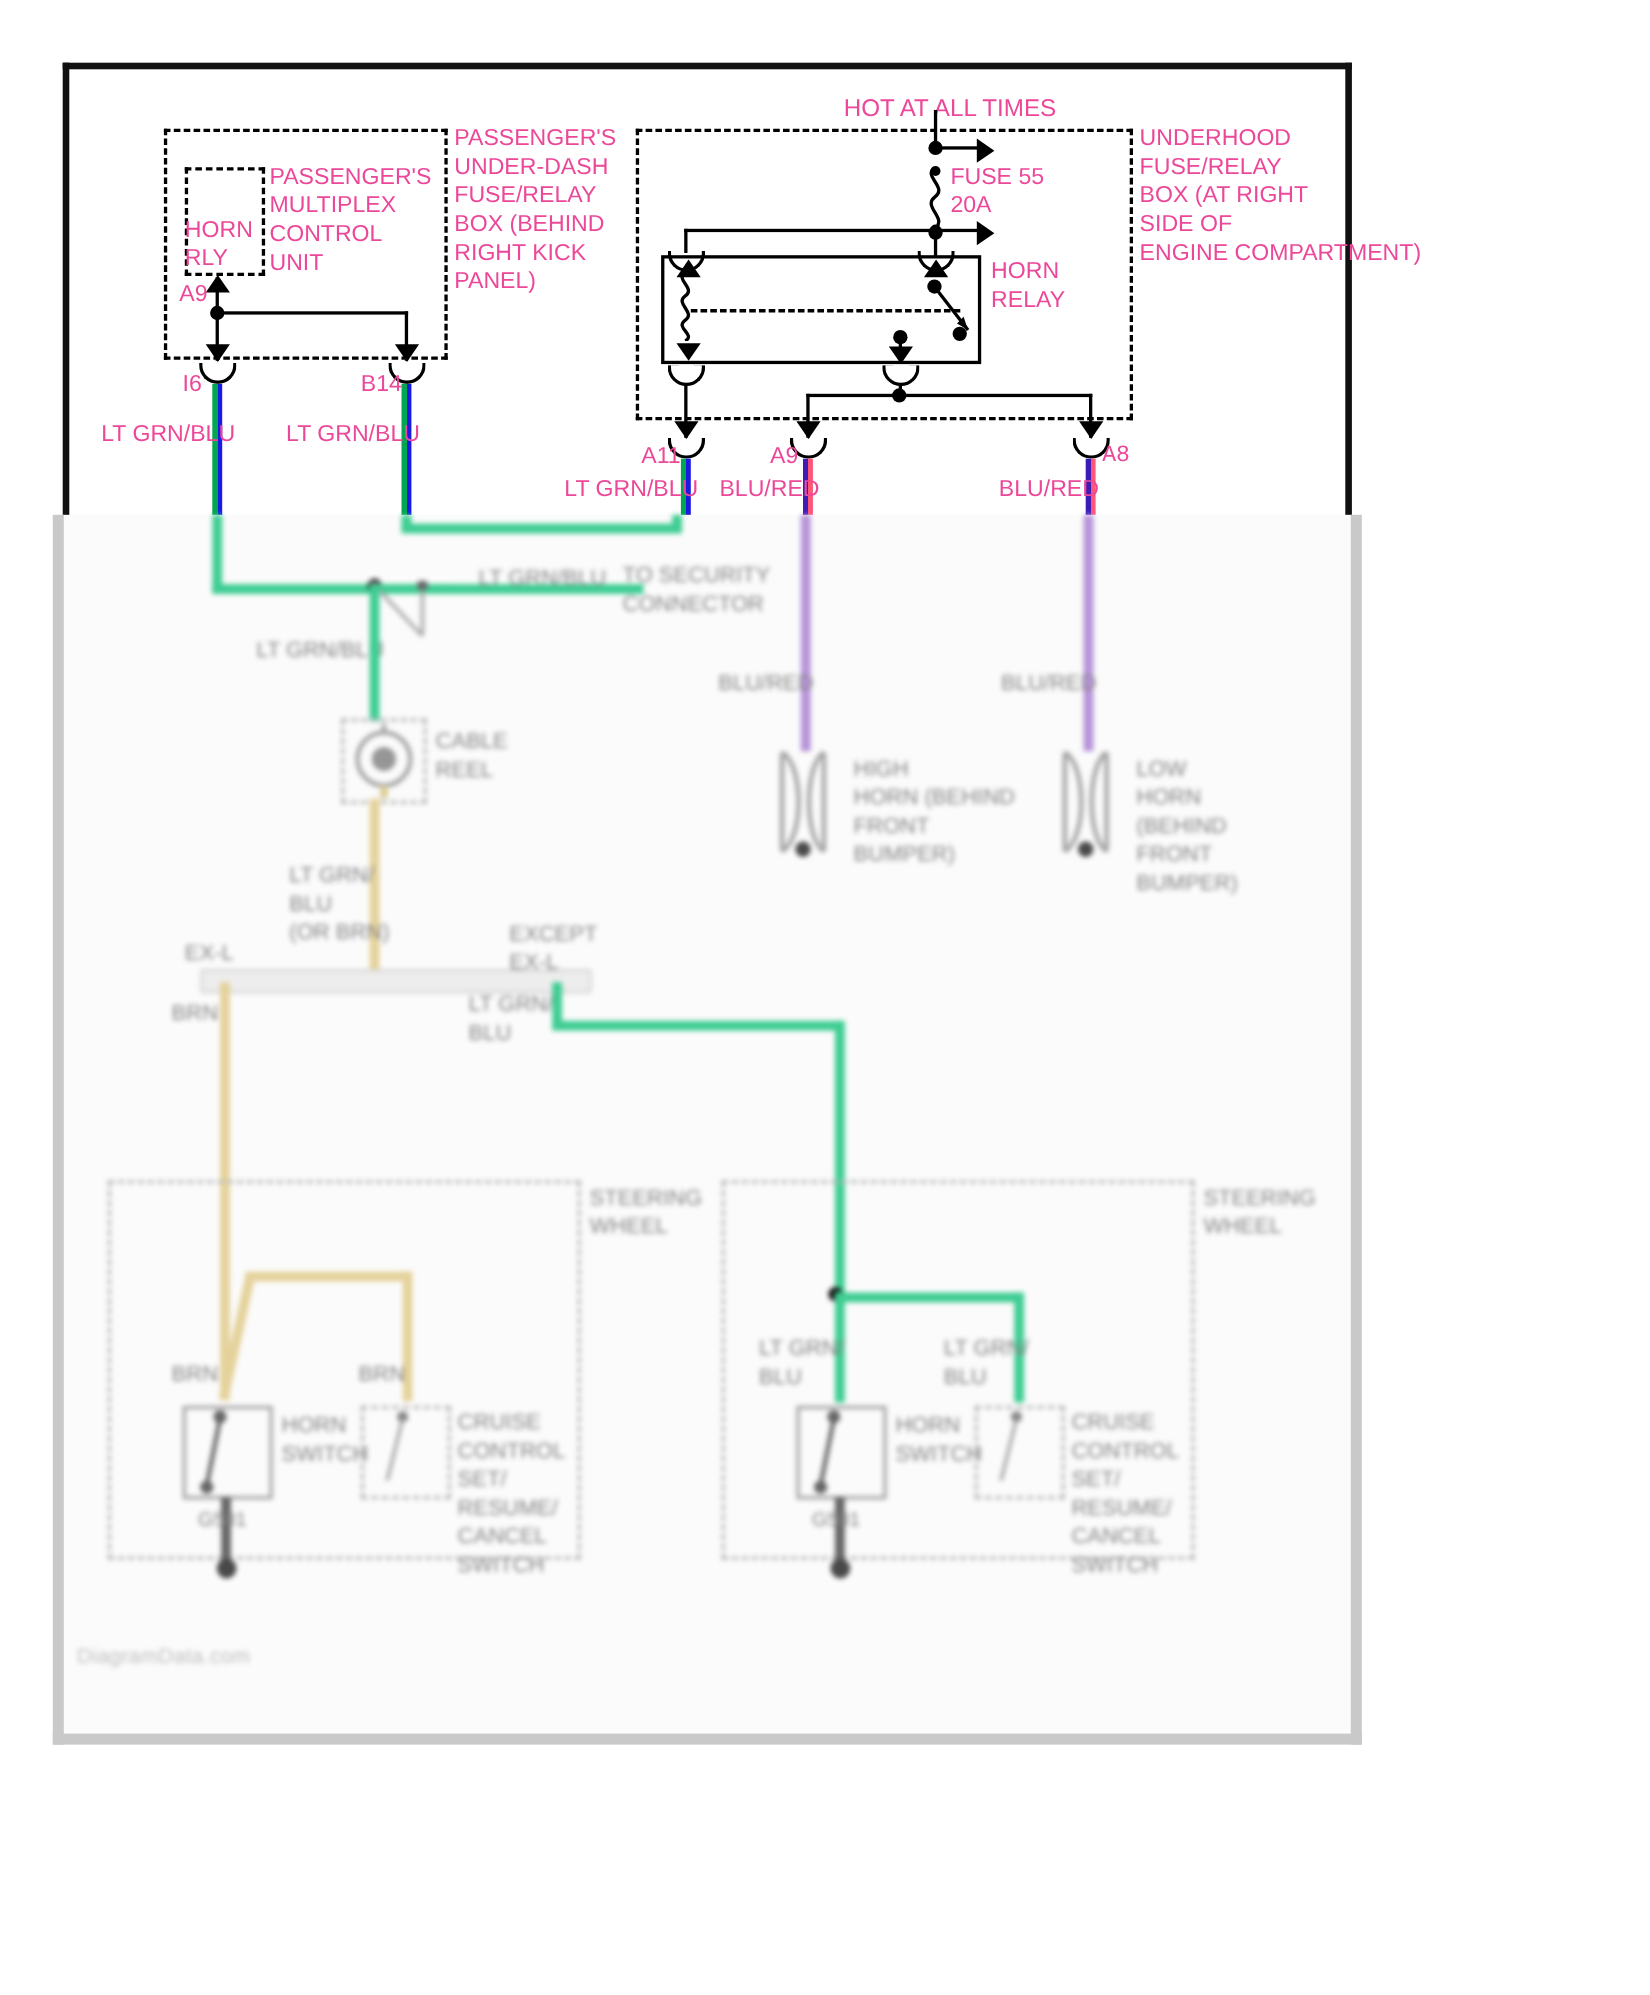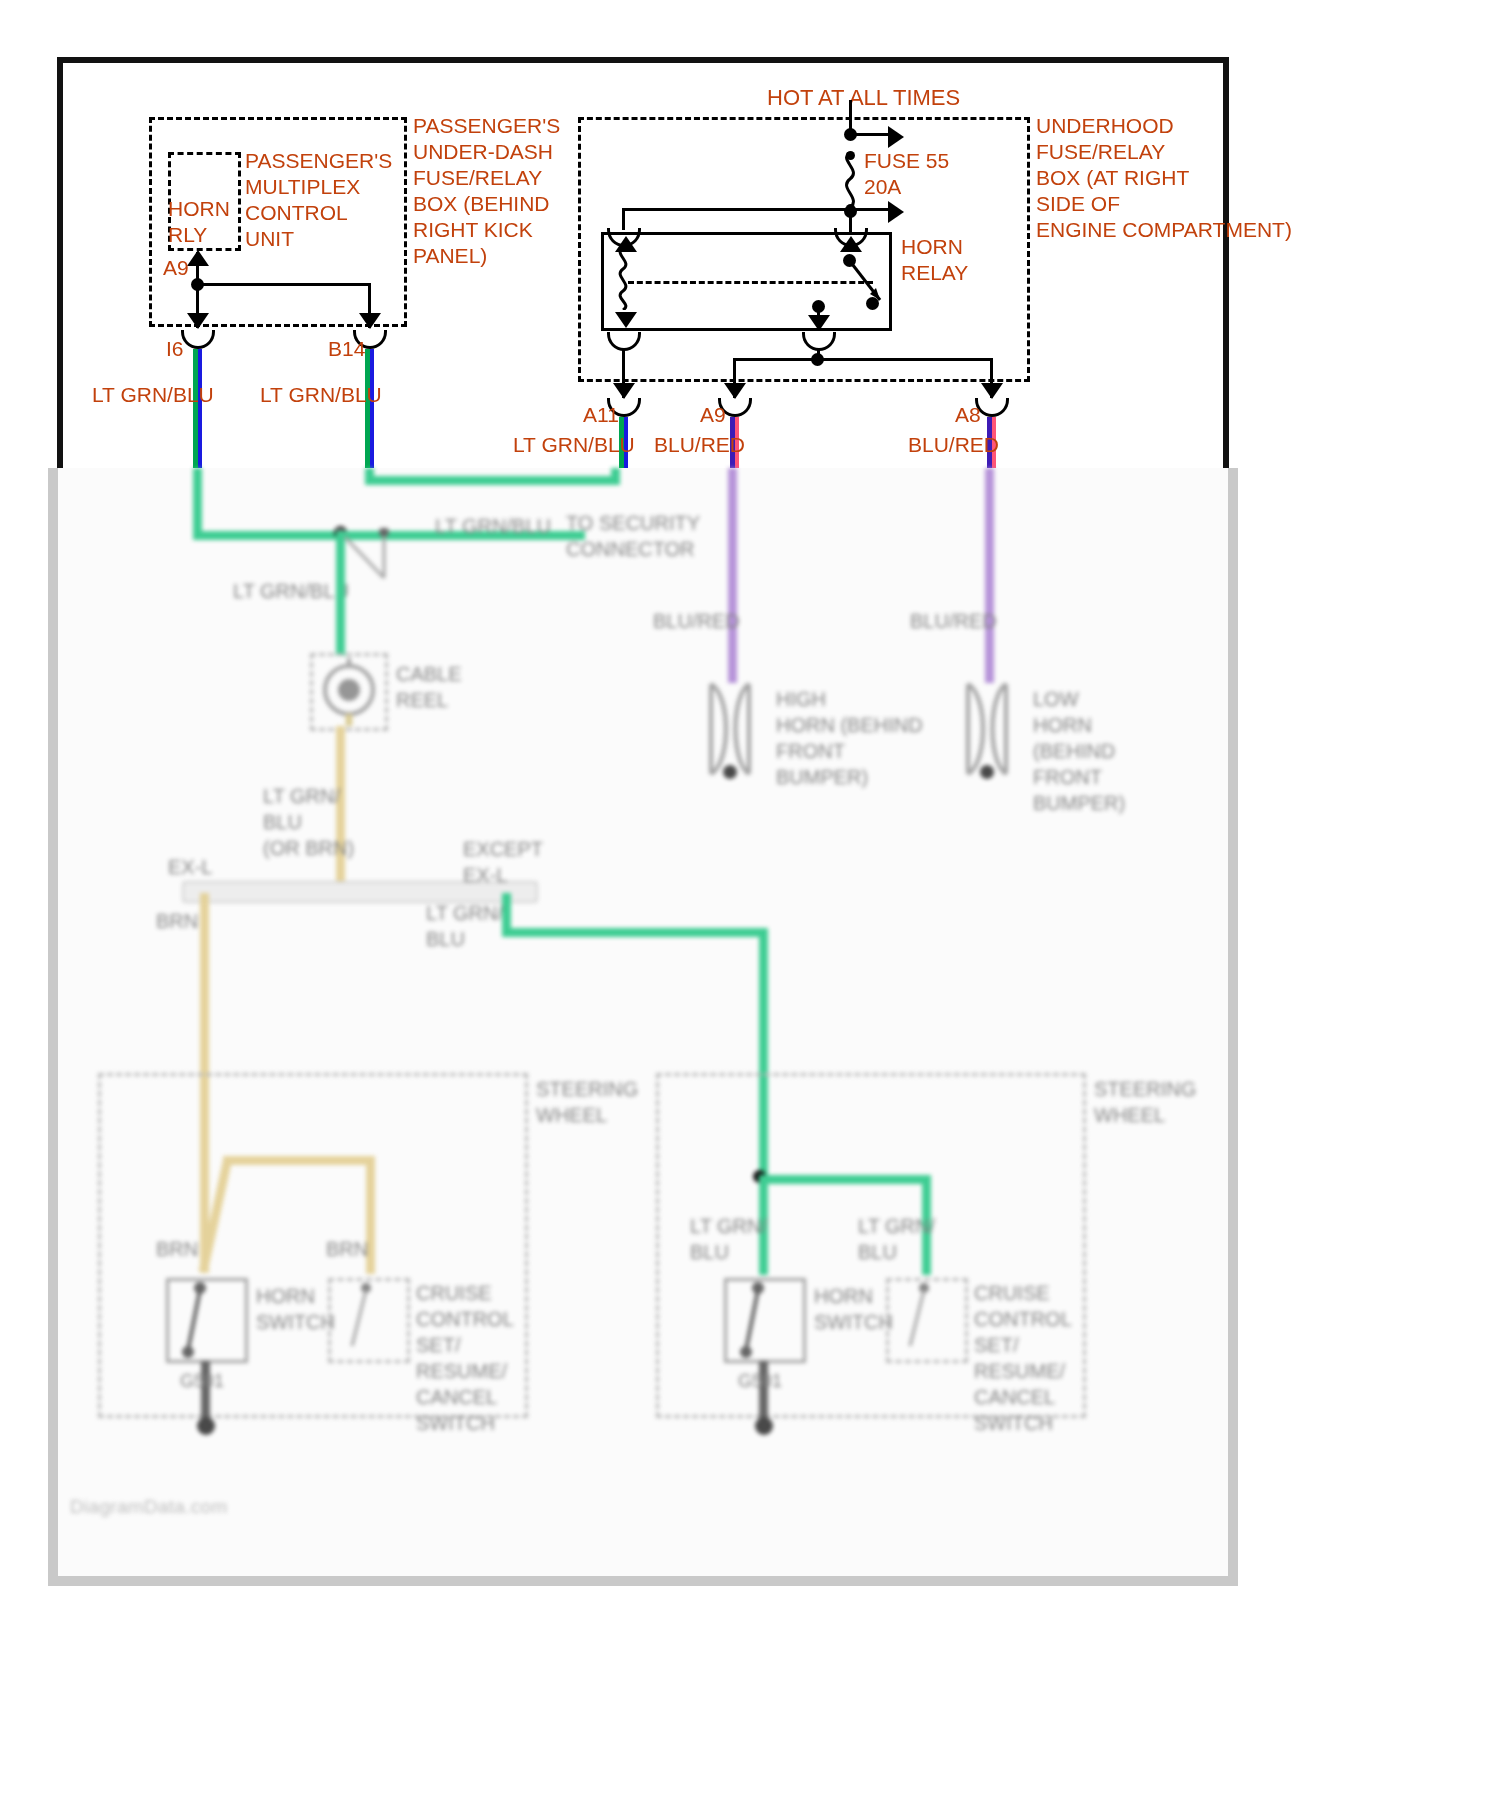"HOT AT ALL TIMES" .lbl { color: #c2410c -> #ec4899 }
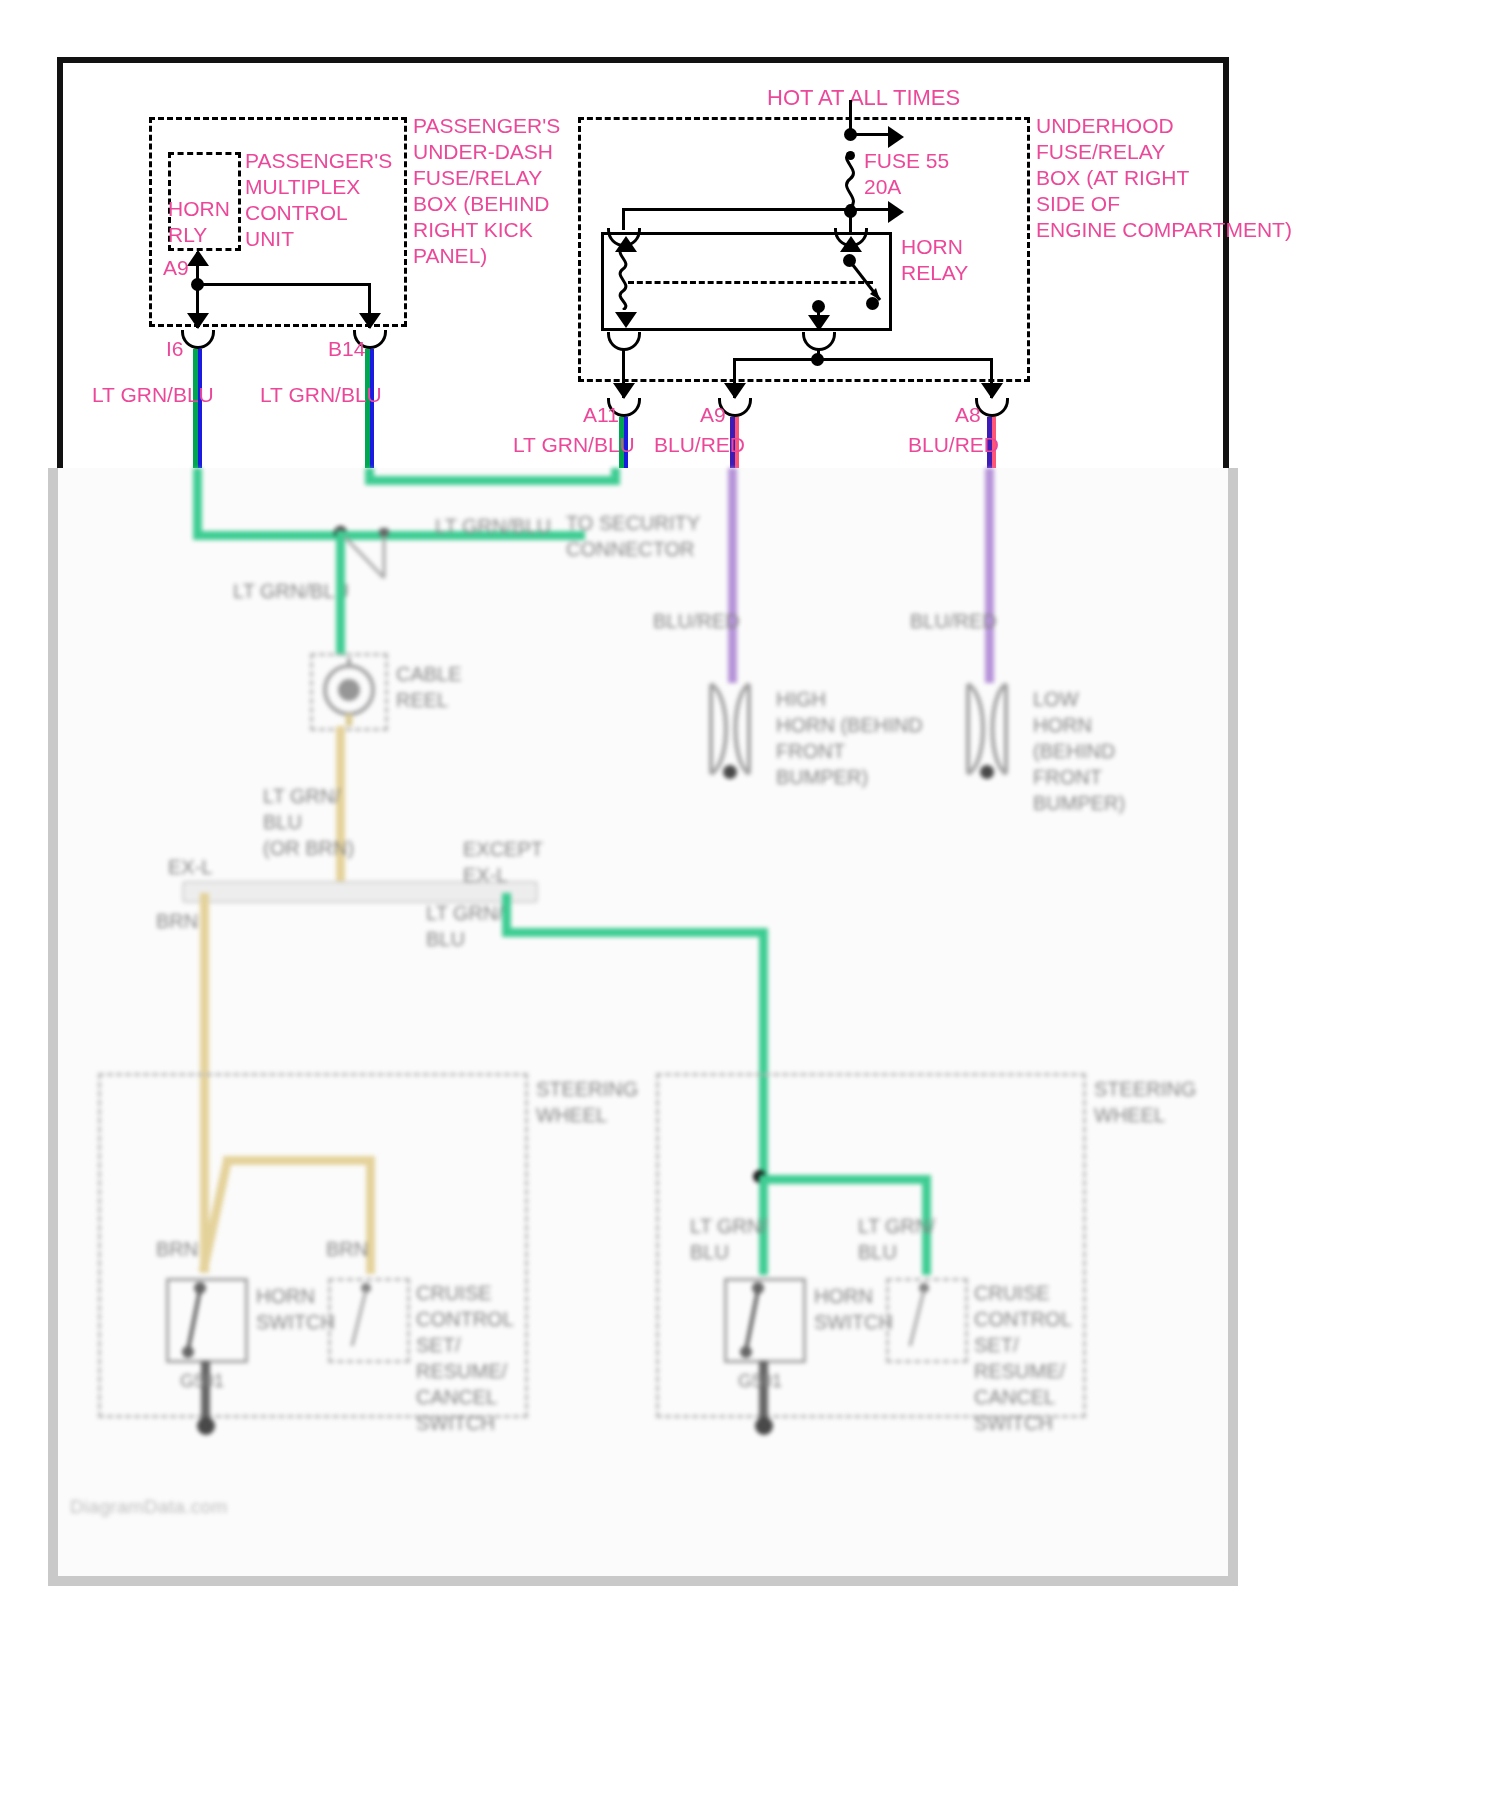"A8" div.lbl { font-family: none -> Liberation Mono, monospace; left: 955px -> 1002px }
